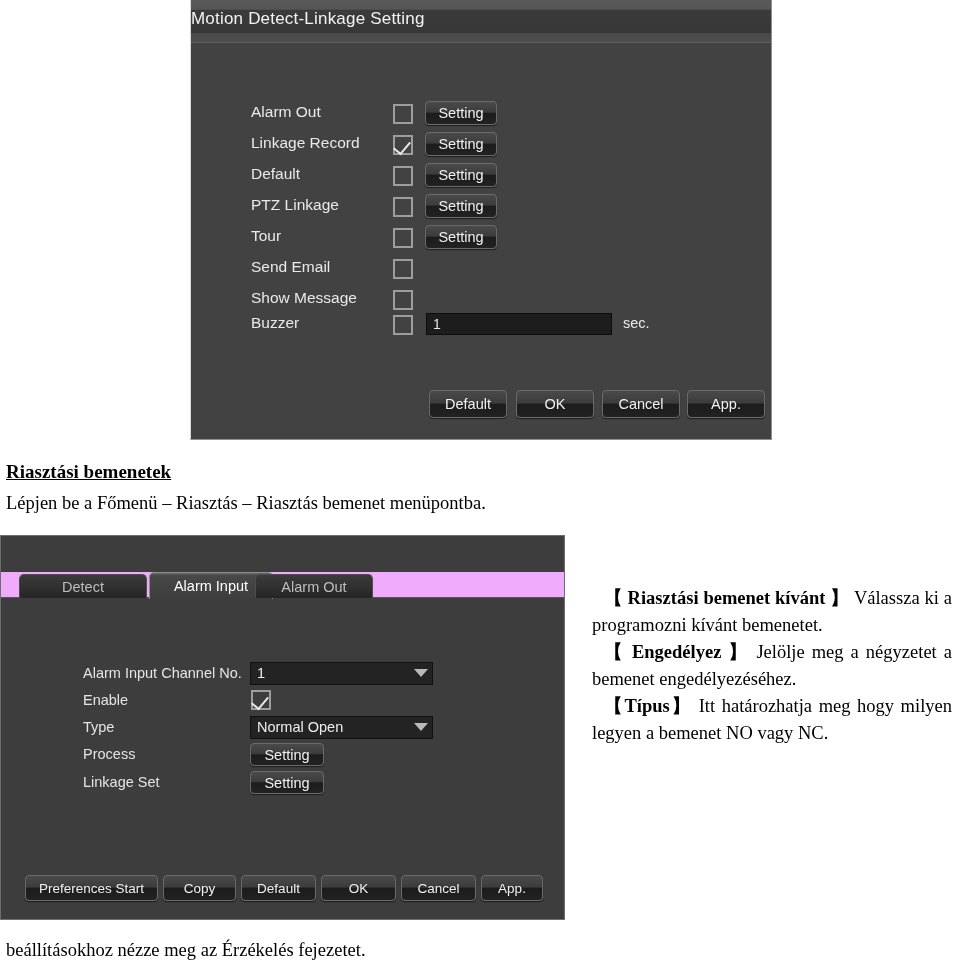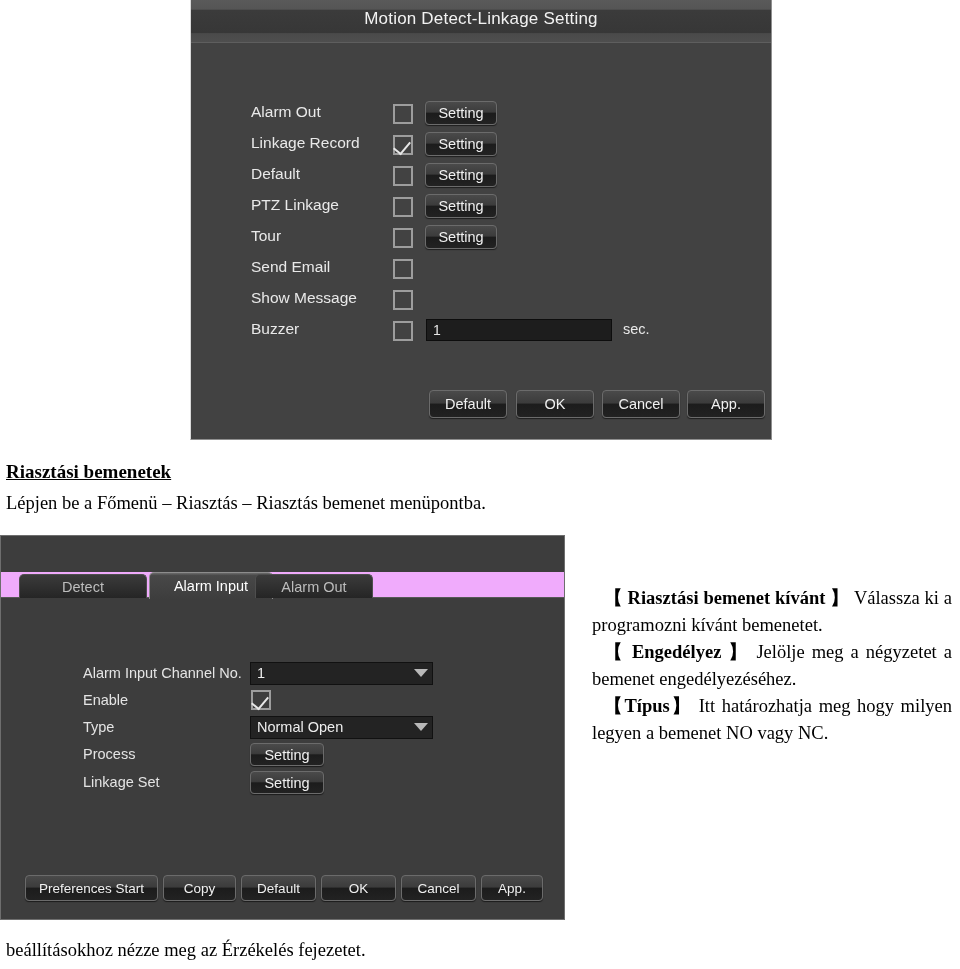"Motion Detect-Linkage Setting" .md-title { text-align: center -> none }
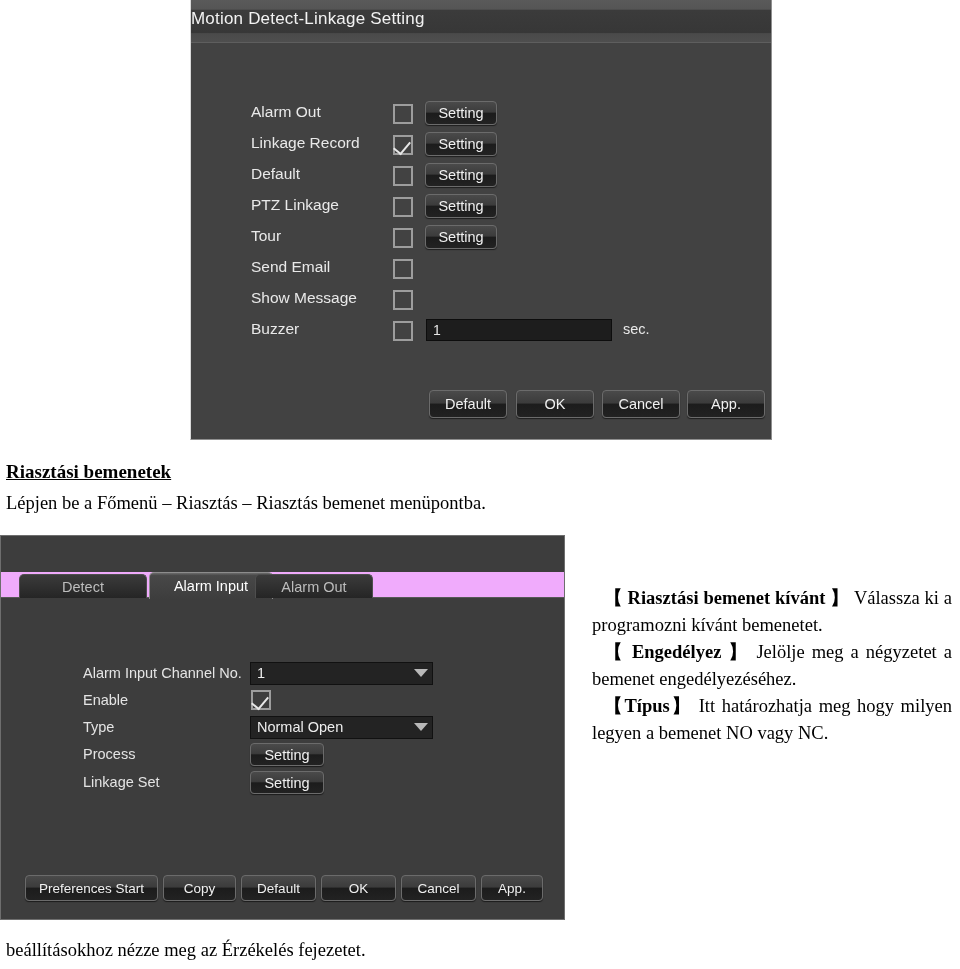"Buzzer" div.md-row { top: 274px -> 268px }
